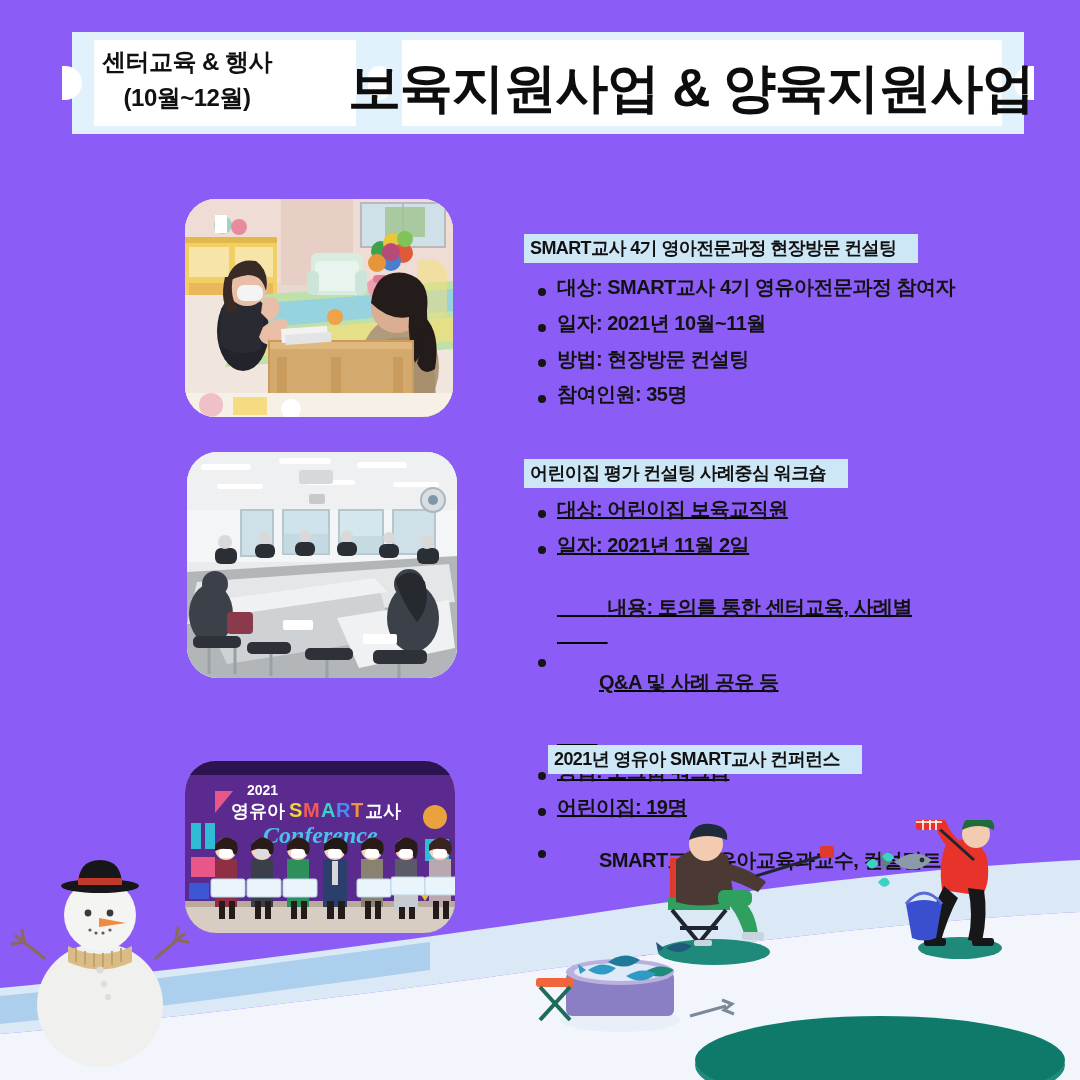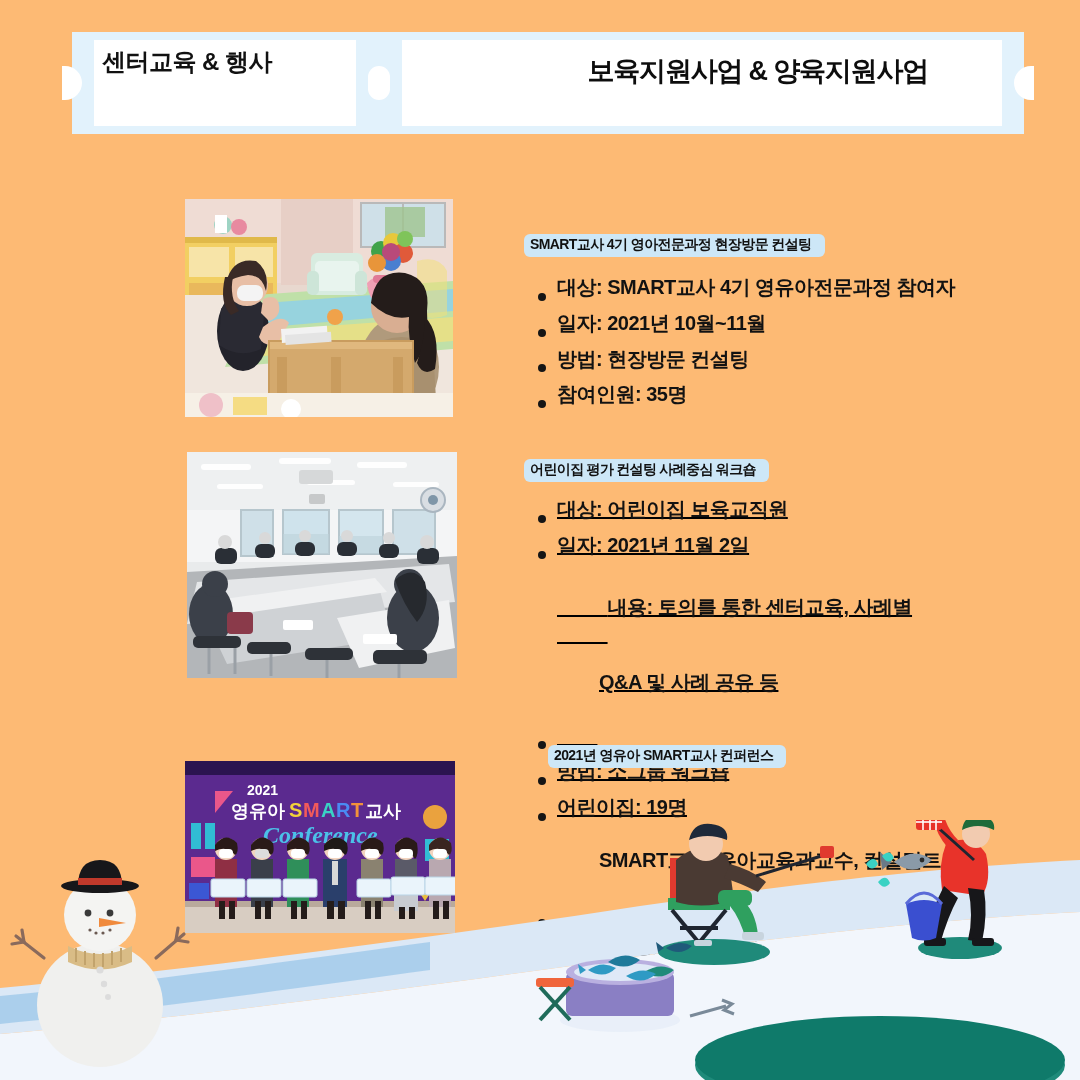"센터교육 & 행사" #page { background: #fdba74 -> #8b5cf6 }
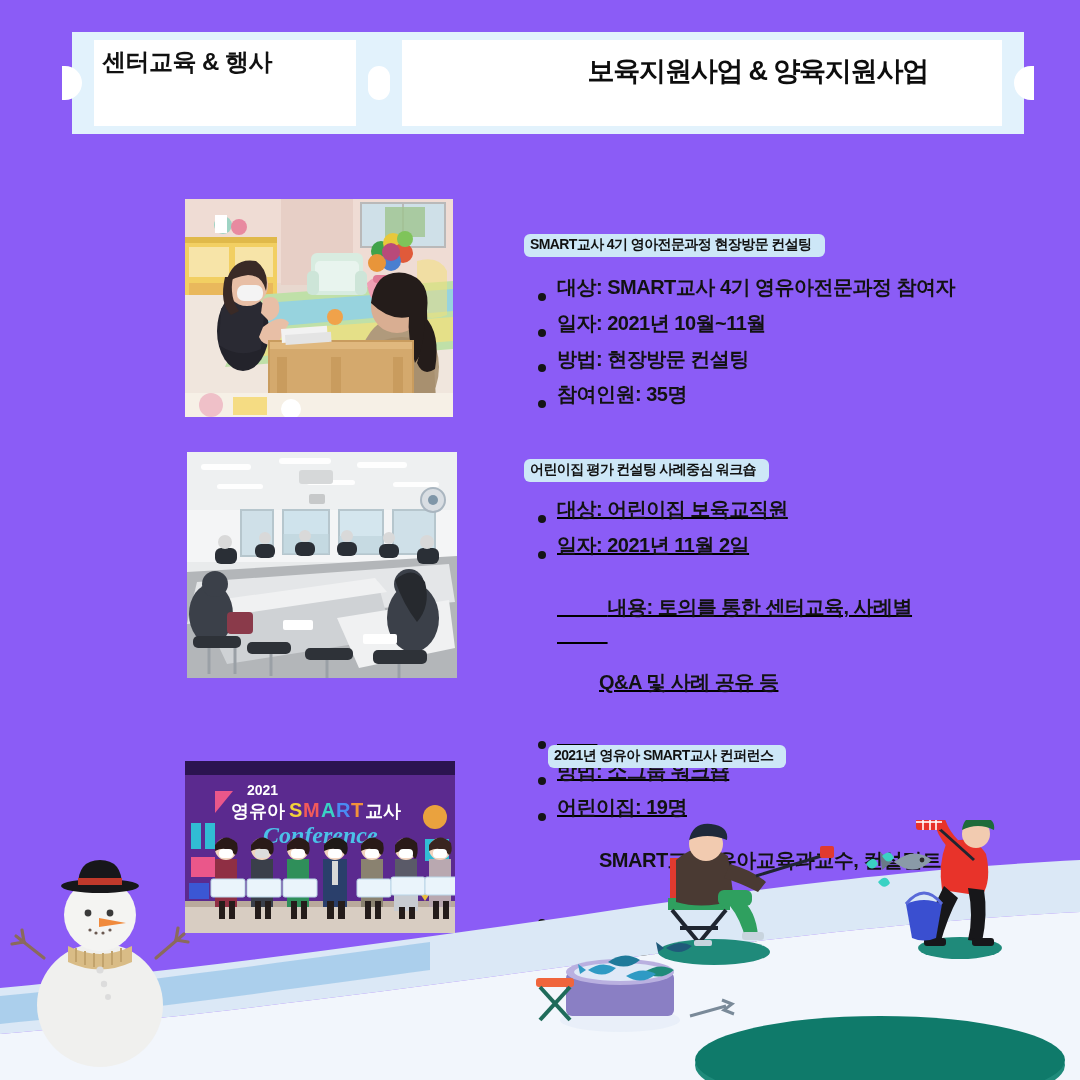"(10월~12월)" span.line2 { html: none -> <span>(10월~12월)</span> }
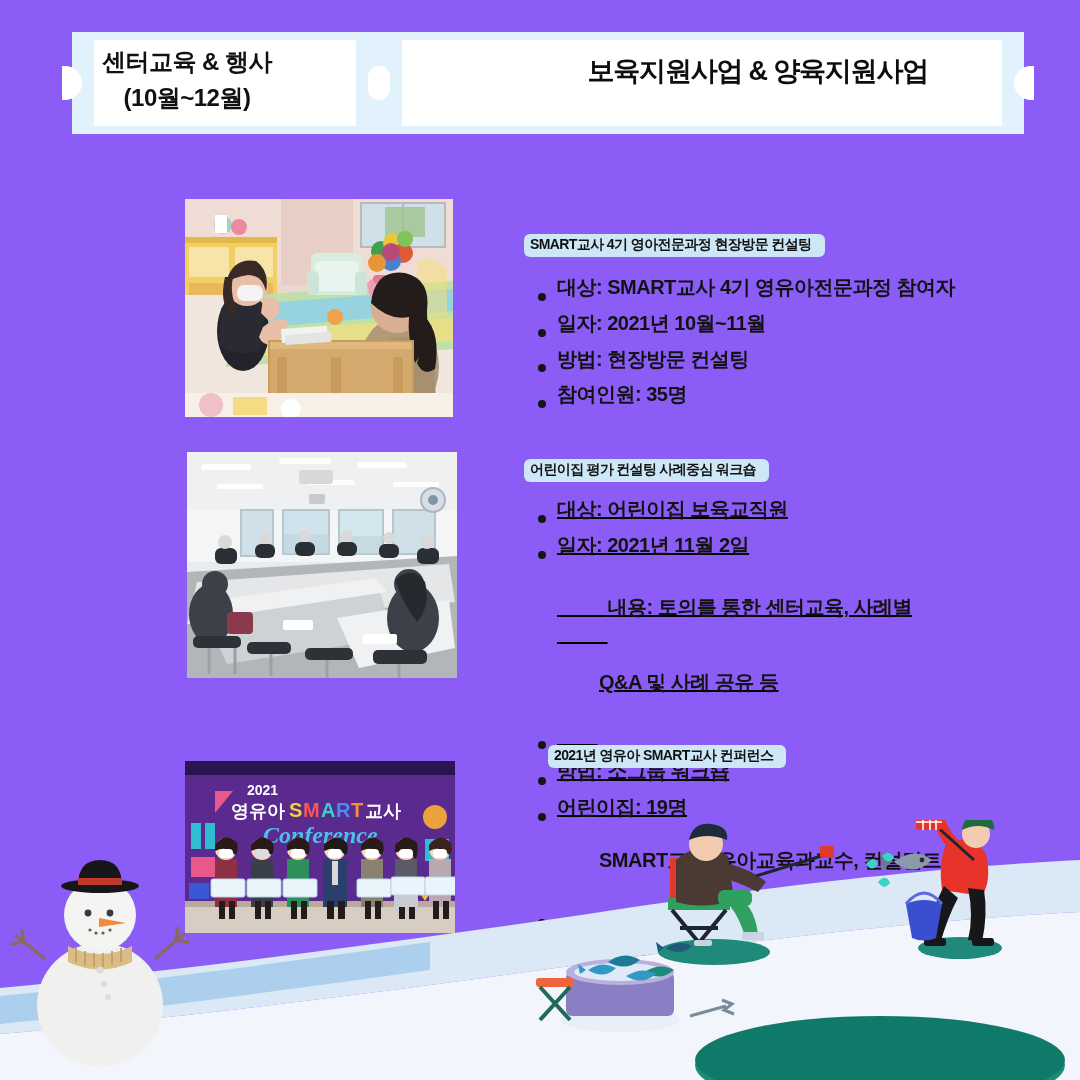"보육지원사업 & 양육지원사업" .banner-title { font-size: 27px -> 53px; left: 340px -> 348px }
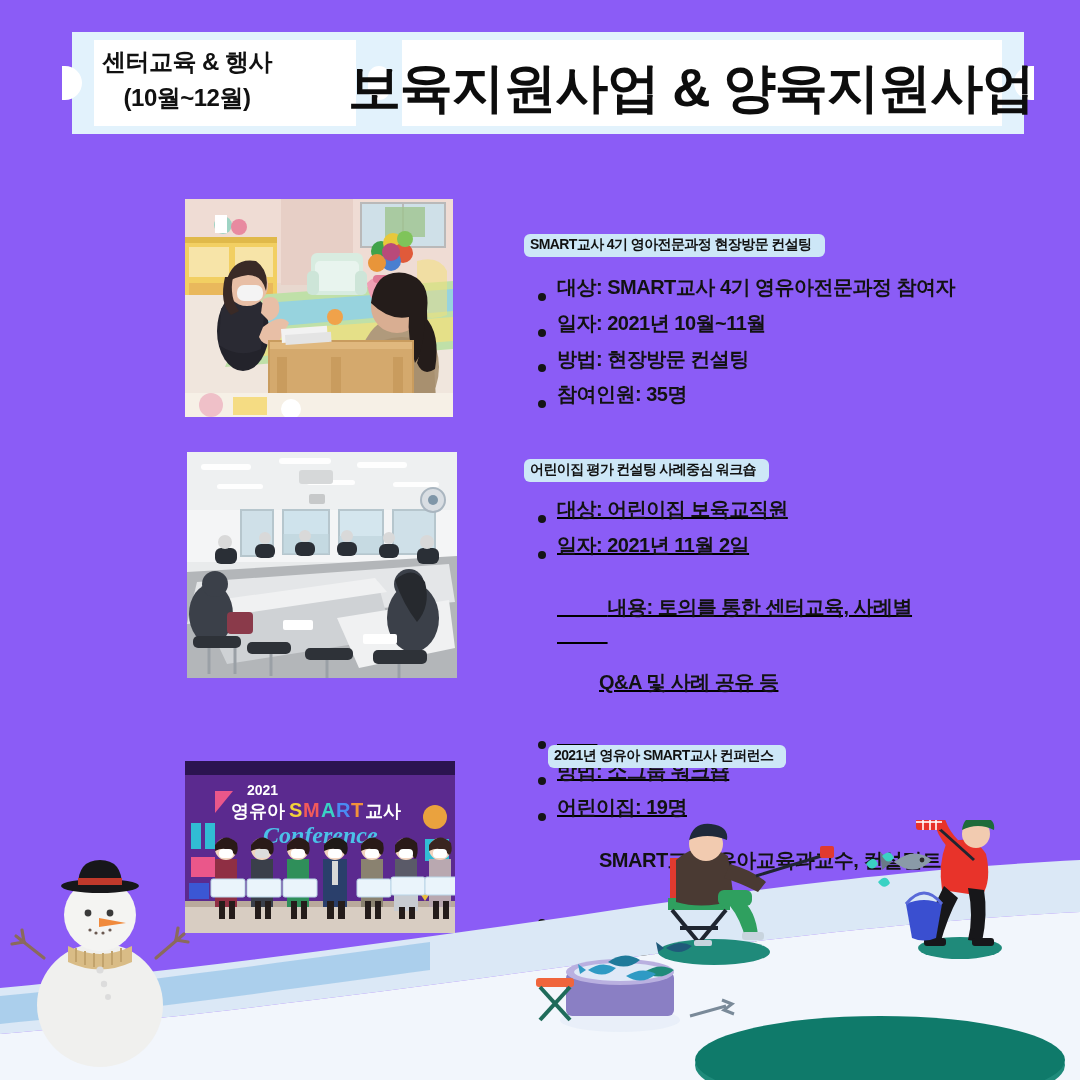"SMART교사 4기 영아전문과정 현장방문 컨설팅" .sec-title { border-radius: 6px -> none; font-size: 14px -> 18px; padding: 2px 13px 3px 6px -> 2px 22px 3px 6px }
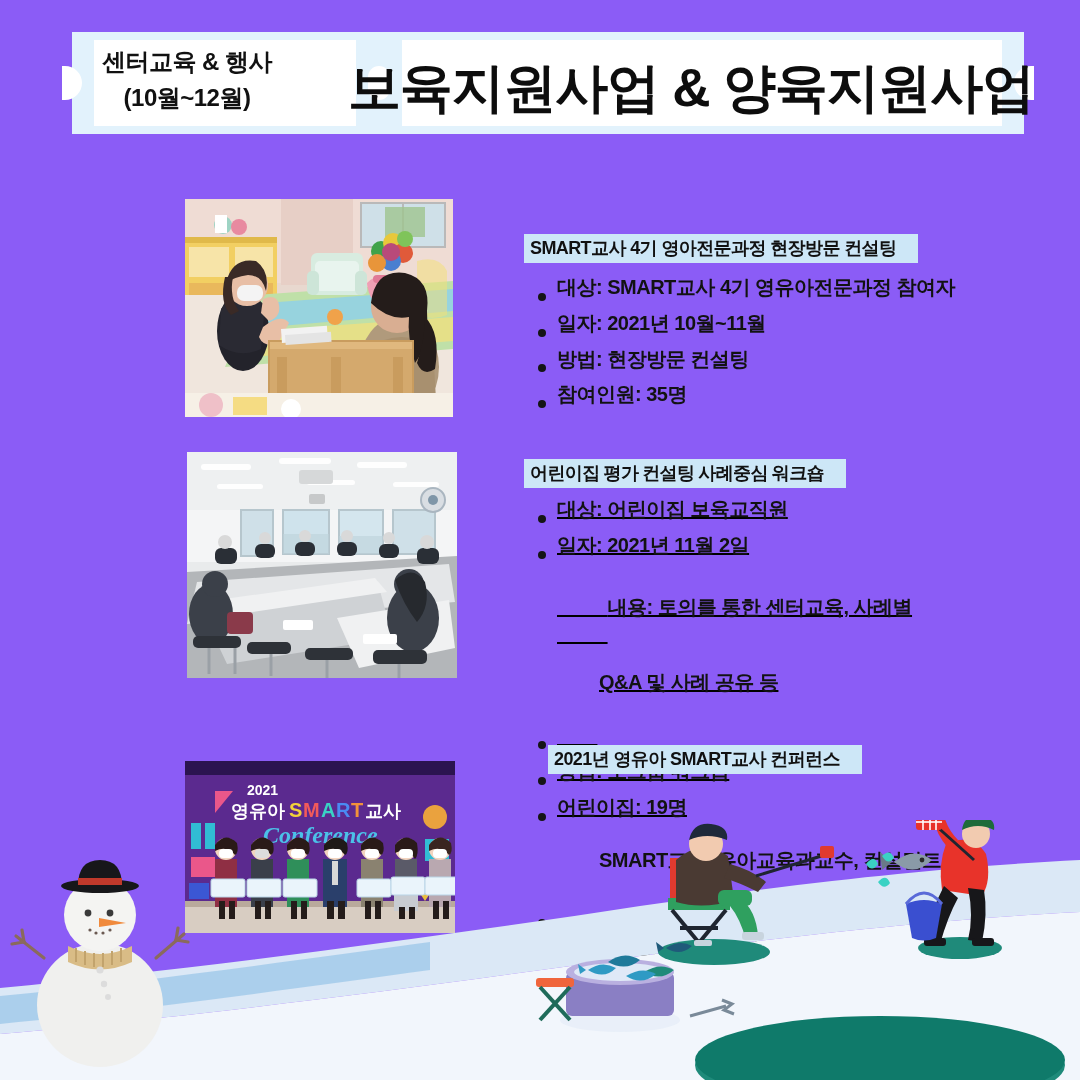"대상: SMART교사 4기 영유아전문과정 참여자" .bullet-row { align-items: flex-end -> center }
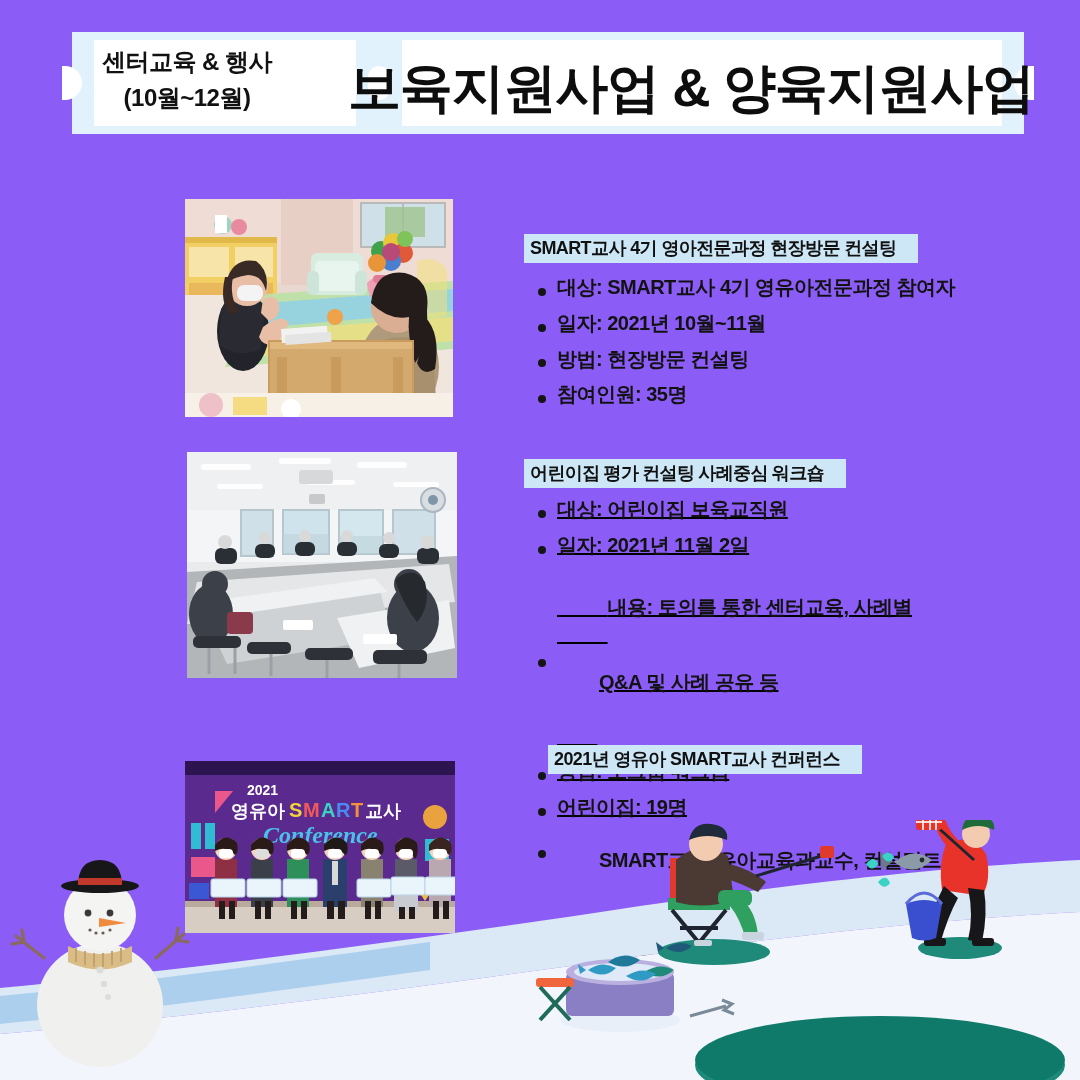"어린이집 평가 컨설팅 사례중심 워크숍" div.sec-title { font-family: Liberation Serif, serif -> none }
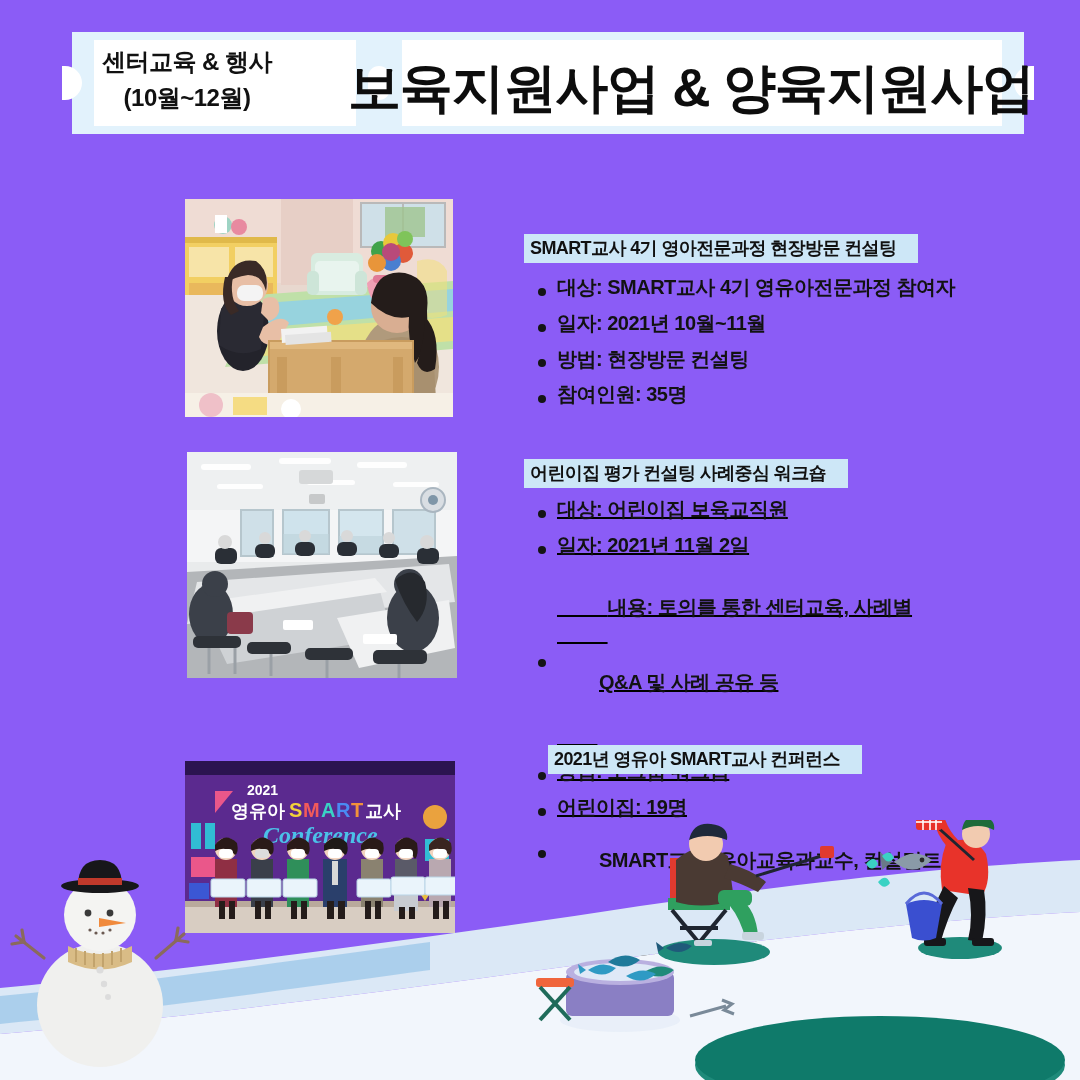"2021" .photo { border-radius: none -> 31px }
